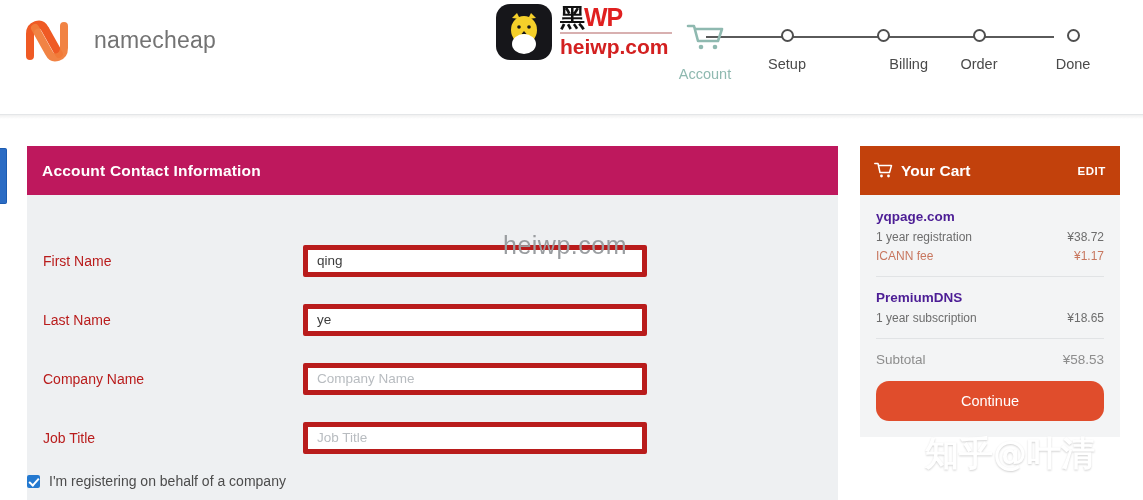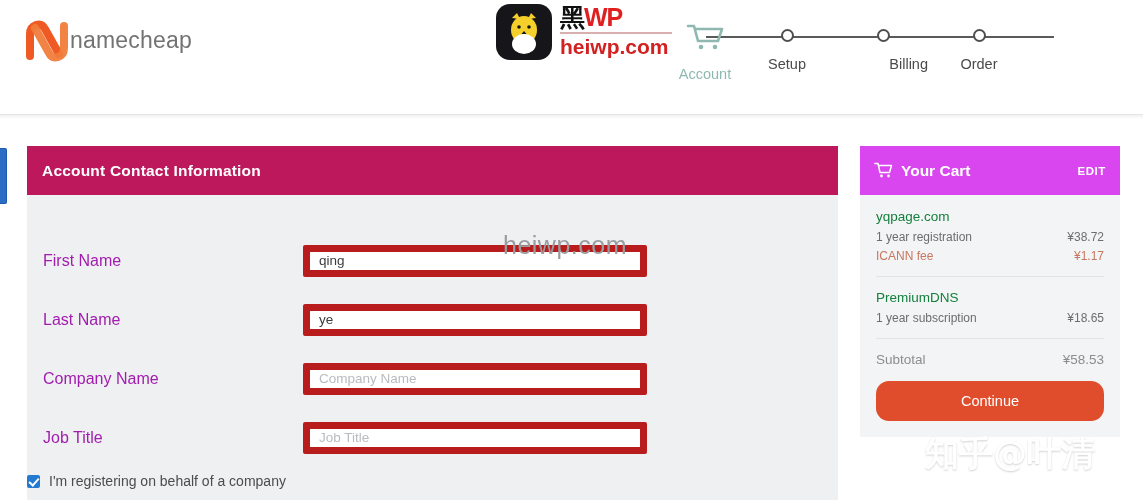"namecheap" .brand { gap: 0 -> 24px }
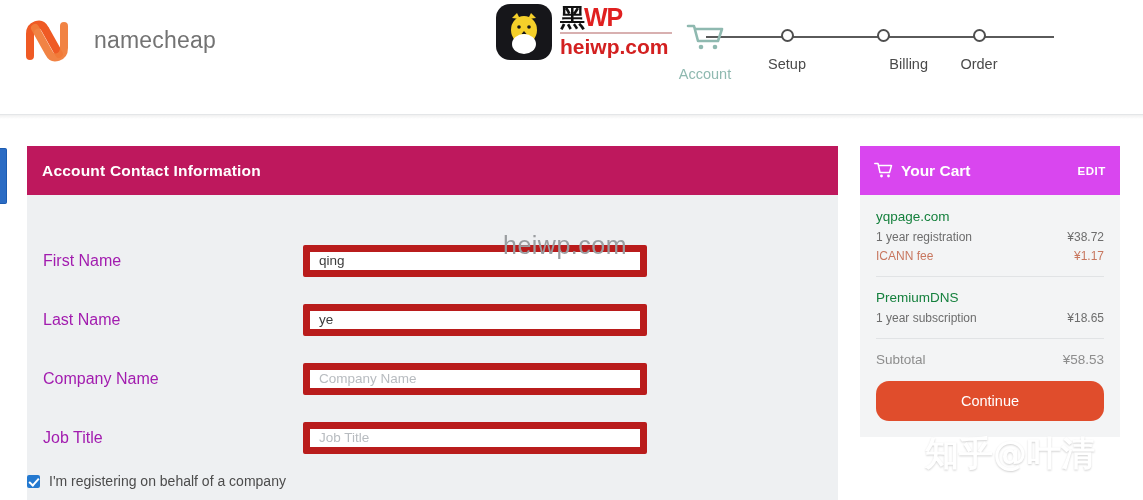"Done" div.step { html: none -> <div> <div></div> <div>Done</div> </div> }
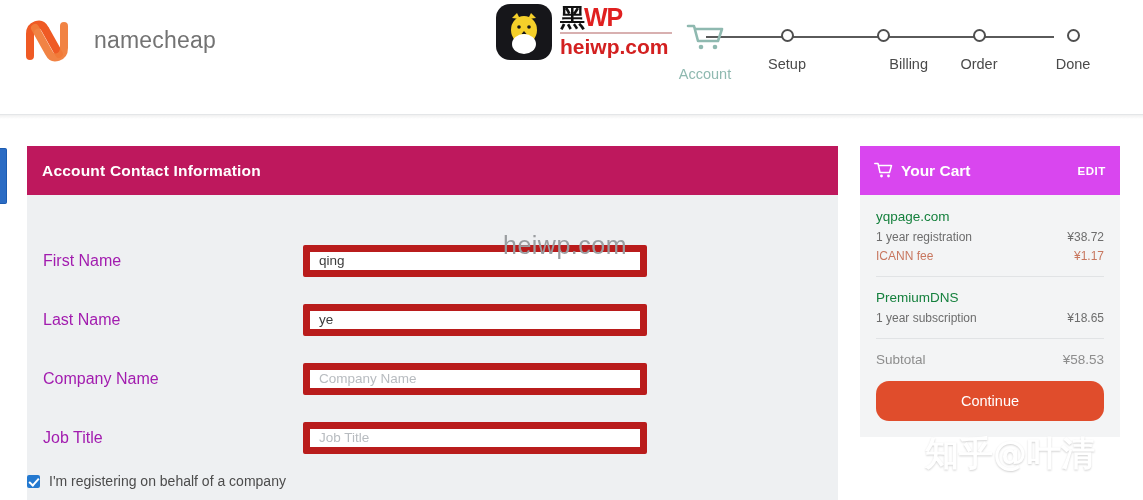"Your Cart" .cart-header { background: #d946ef -> #c2410c }
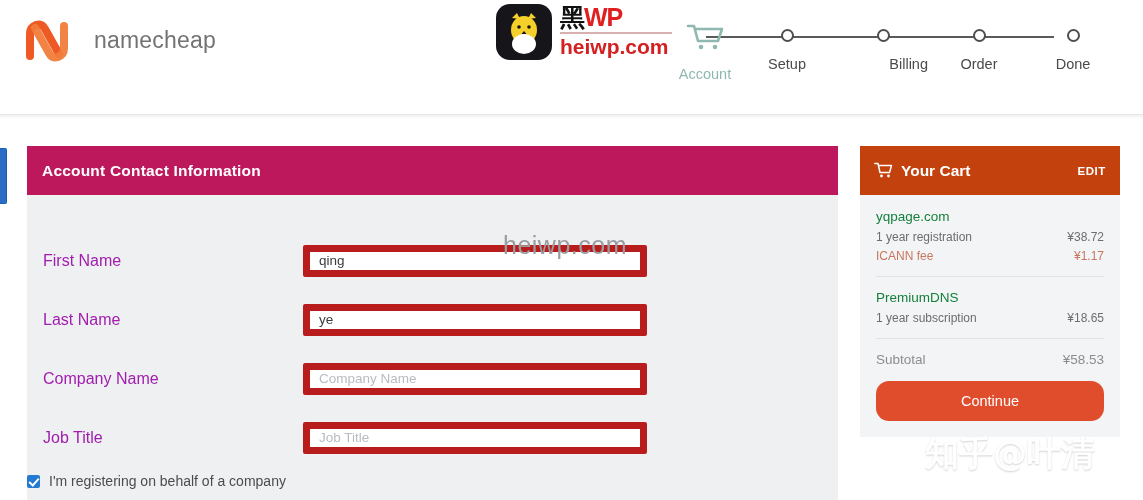"yqpage.com" .cart-item-name { color: #15803d -> #4c1d95; font-weight: normal -> bold }
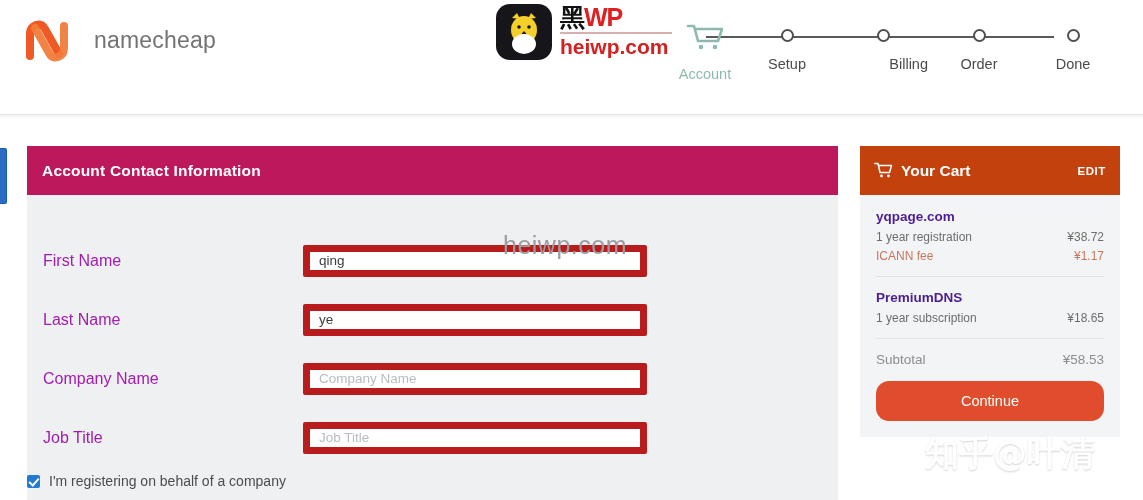"First Name" .form-label { color: #a21caf -> #b91c1c; font-size: 16px -> 14px }
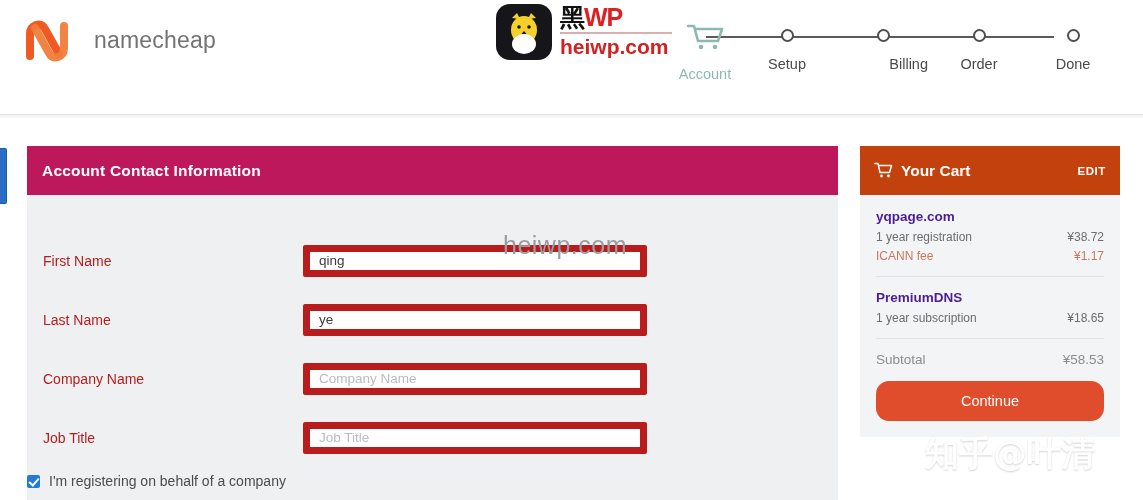"qing" .form-input { border: 7px solid #b91c1c -> 5px solid #b91c1c }
